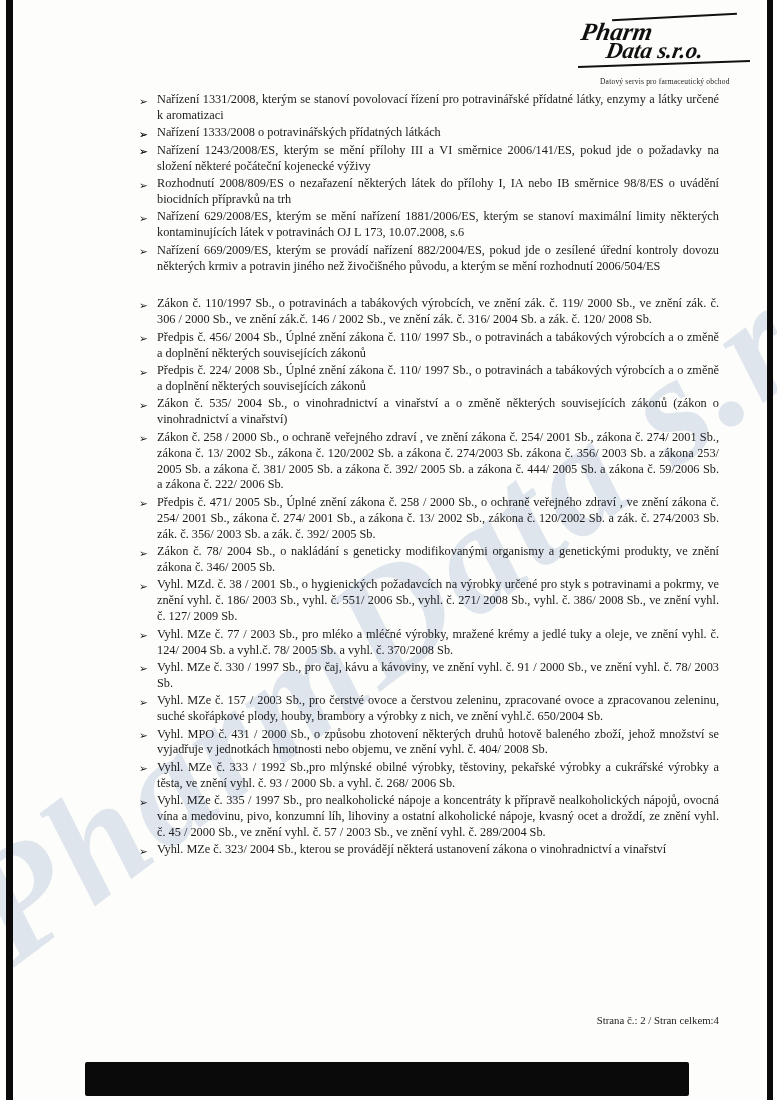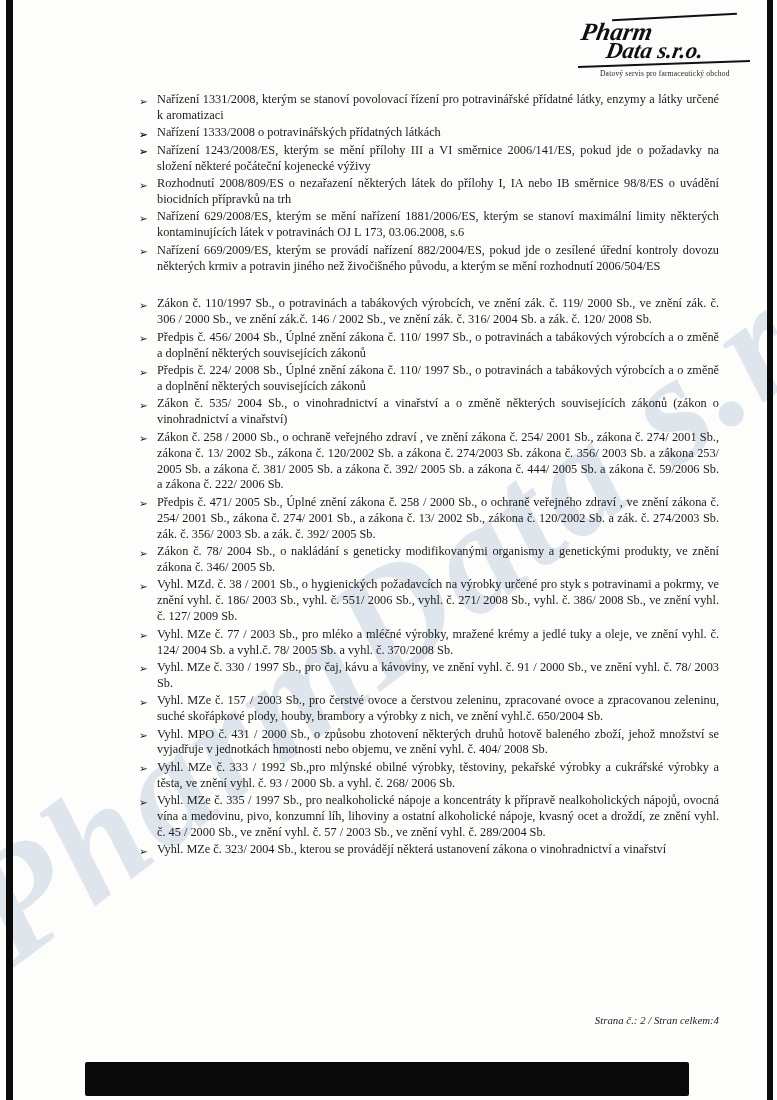"Datový servis pro farmaceutický obchod" .logo-tagline { margin-top: 4px -> 12px }
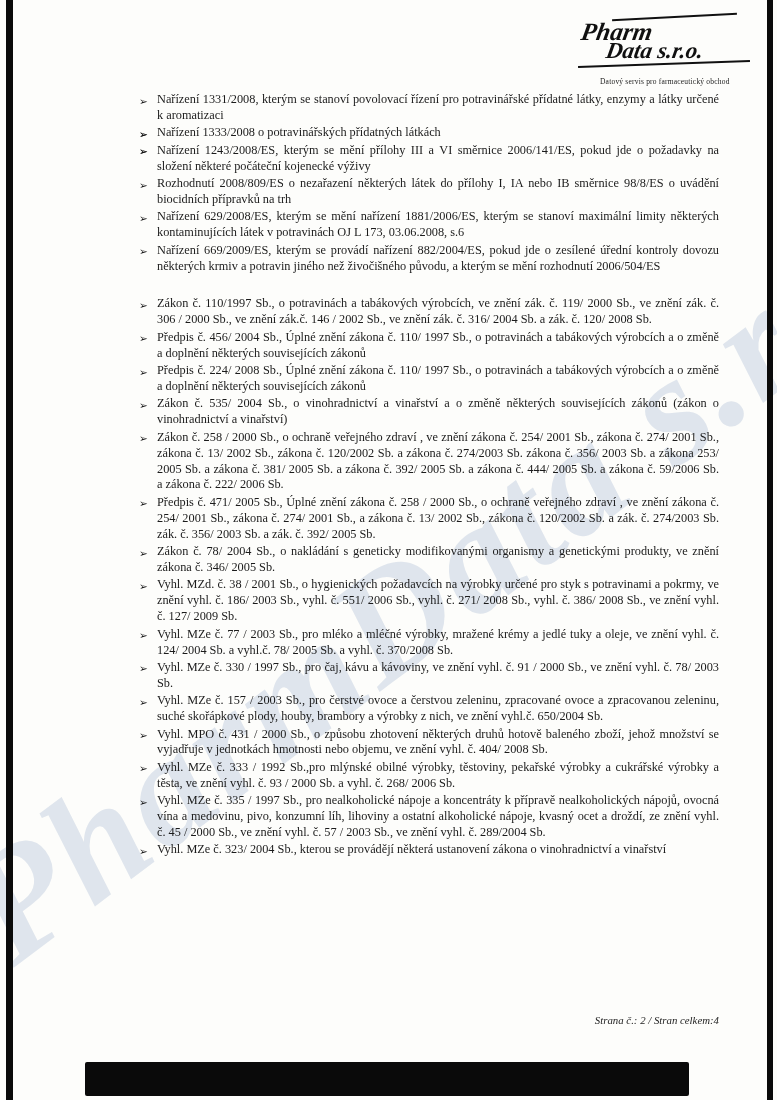", kterým se mění nařízení" span { text: 03.06.2008 -> 10.07.2008 }
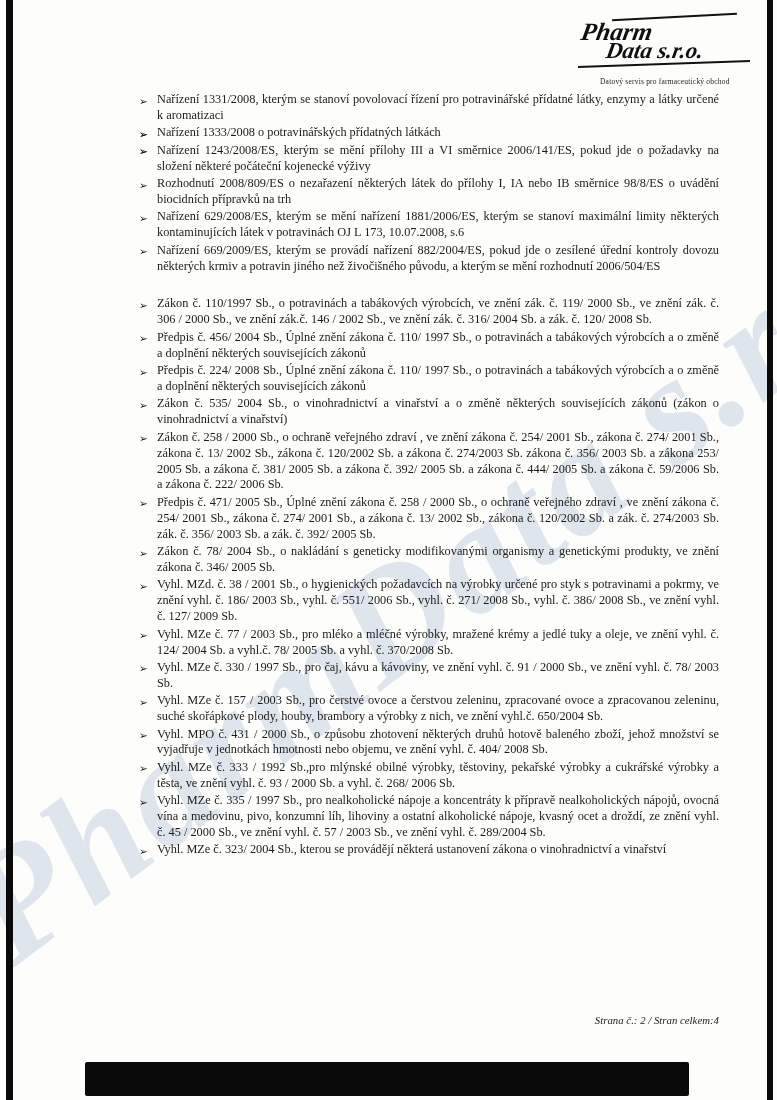"Strana č.: 2 / Stran" .page-footer { font-style: italic -> none }
